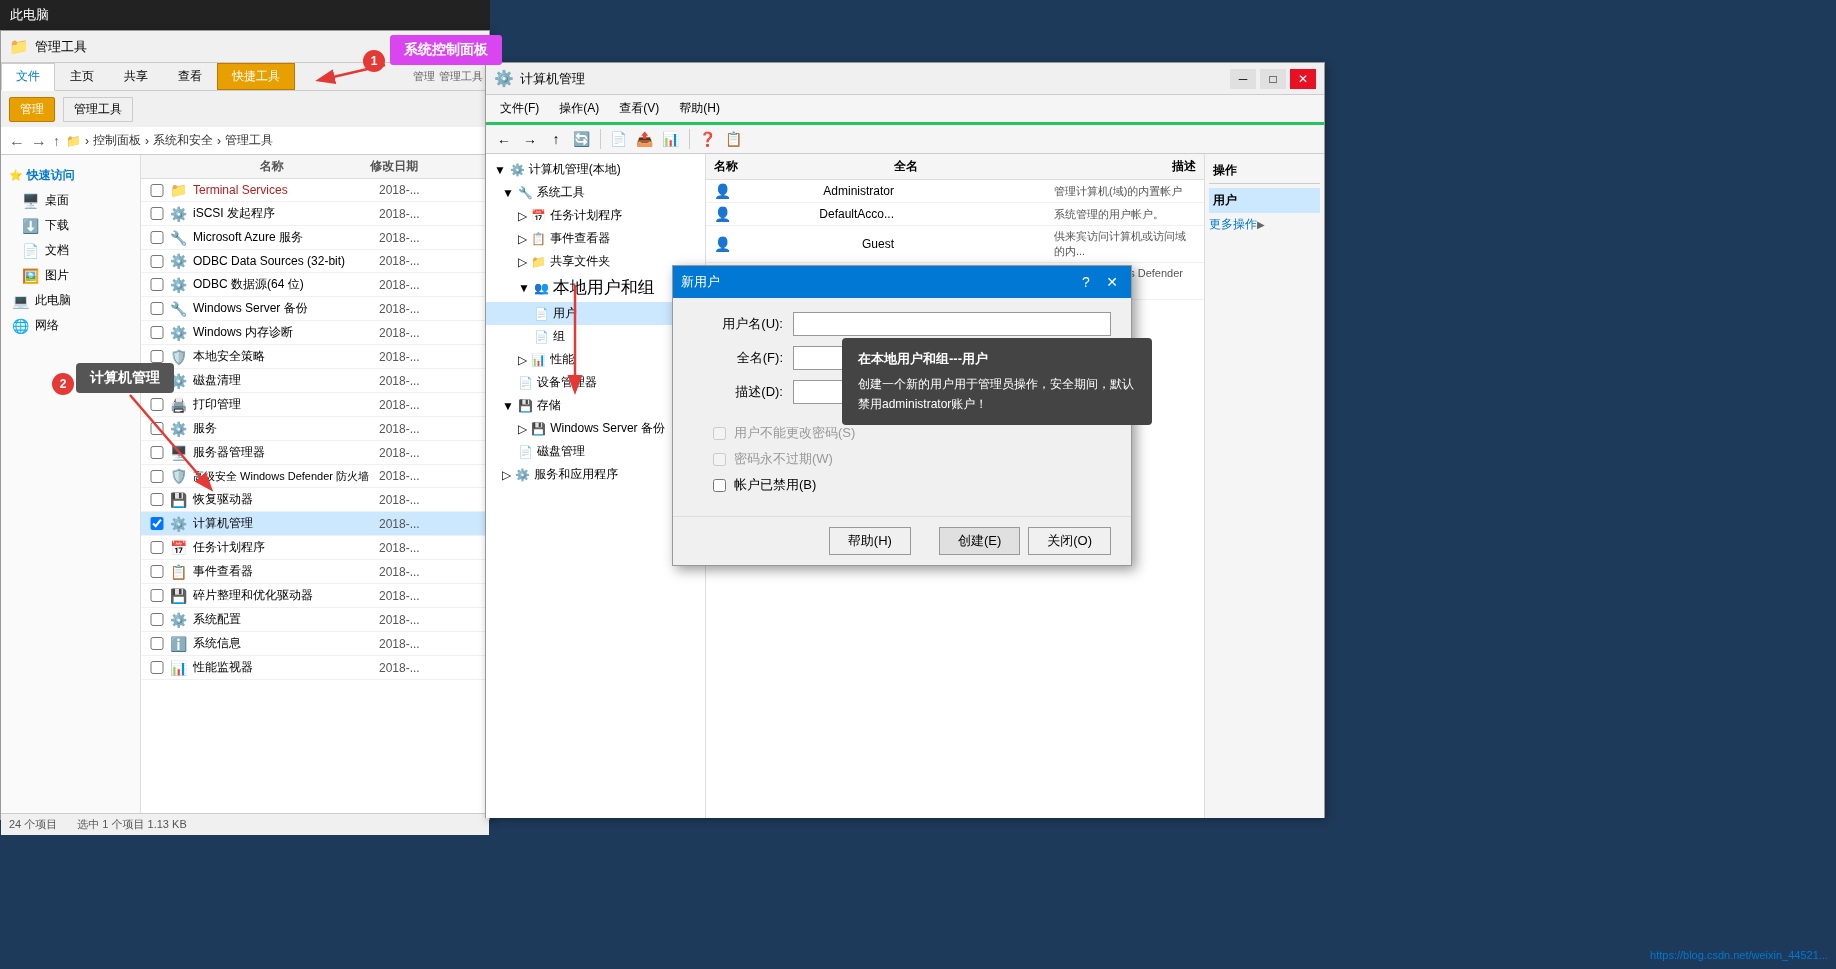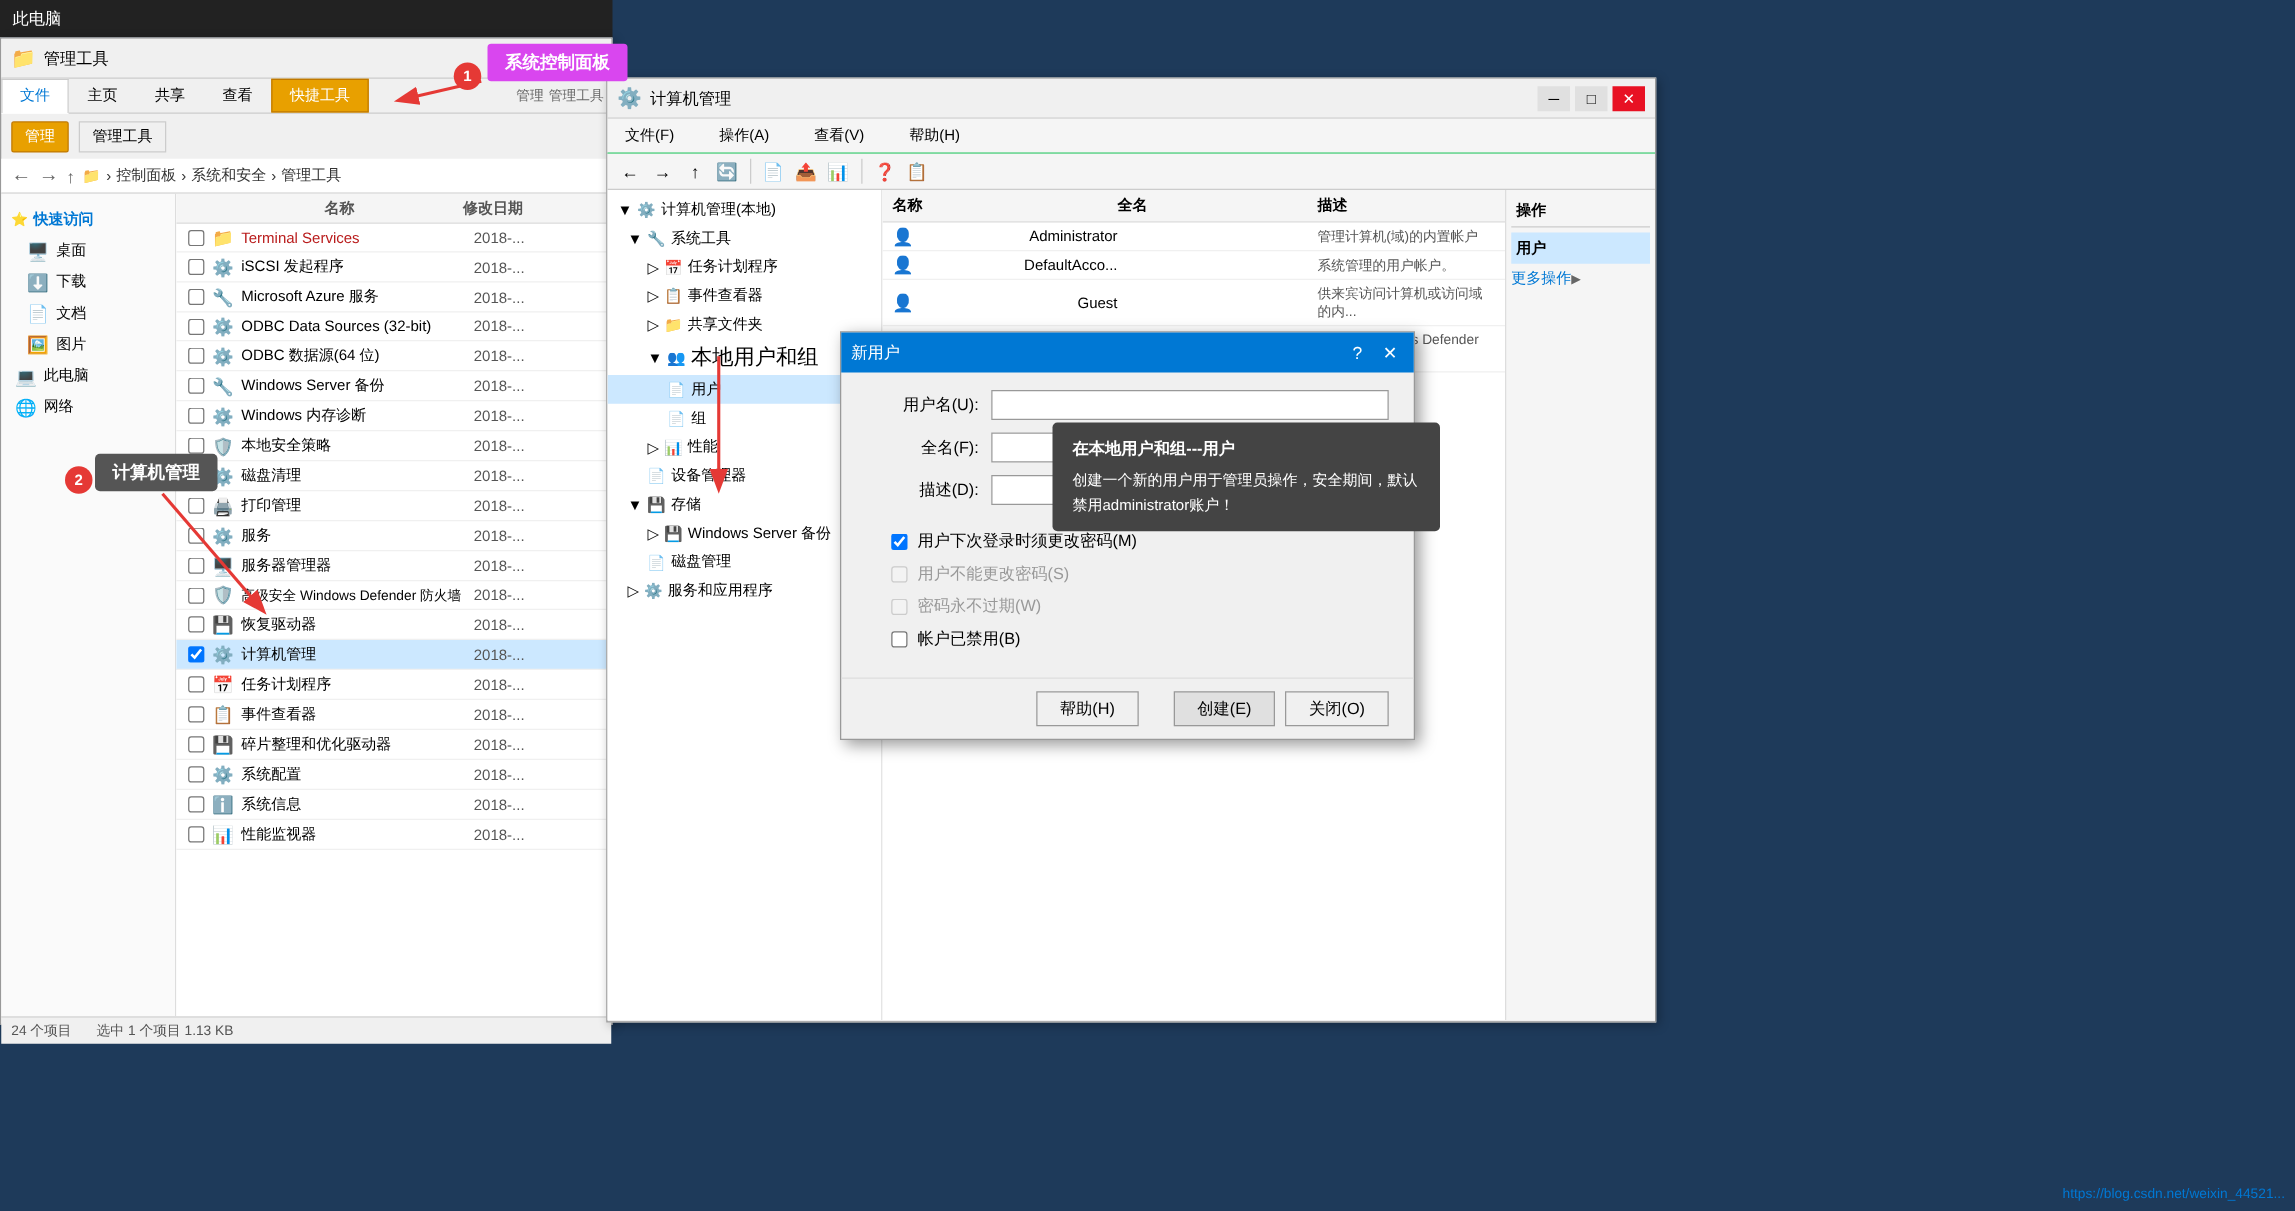"文件(F)" .menu-bar { border-bottom: 1px solid #22c55e -> 3px solid #22c55e; gap: 16px -> 0 }
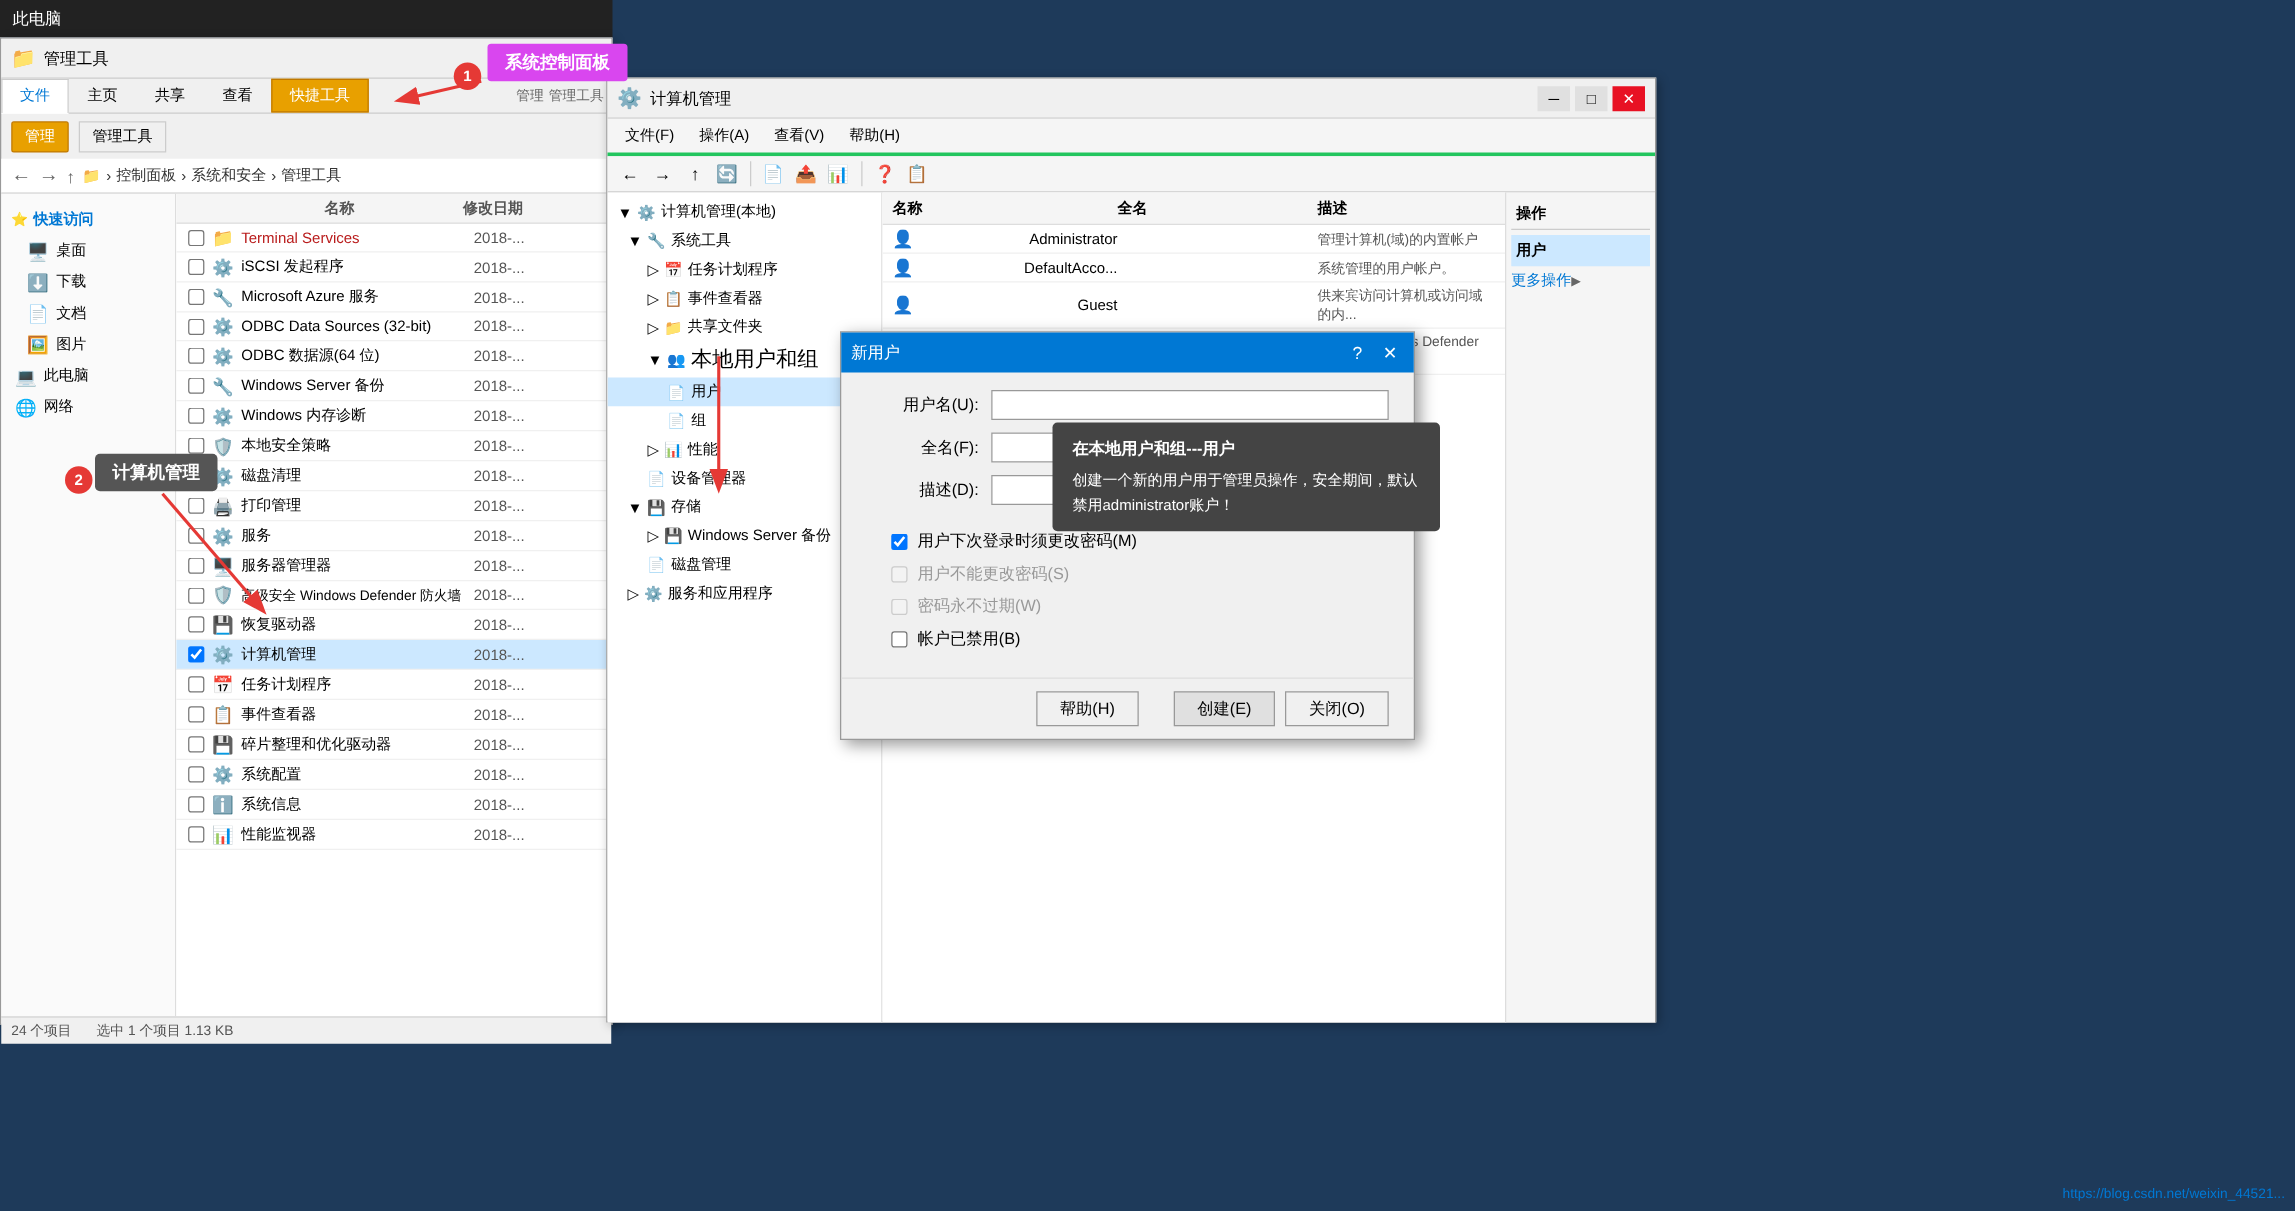"描述" .mgmt-table-header span:nth-child(3) { text-align: none -> right }
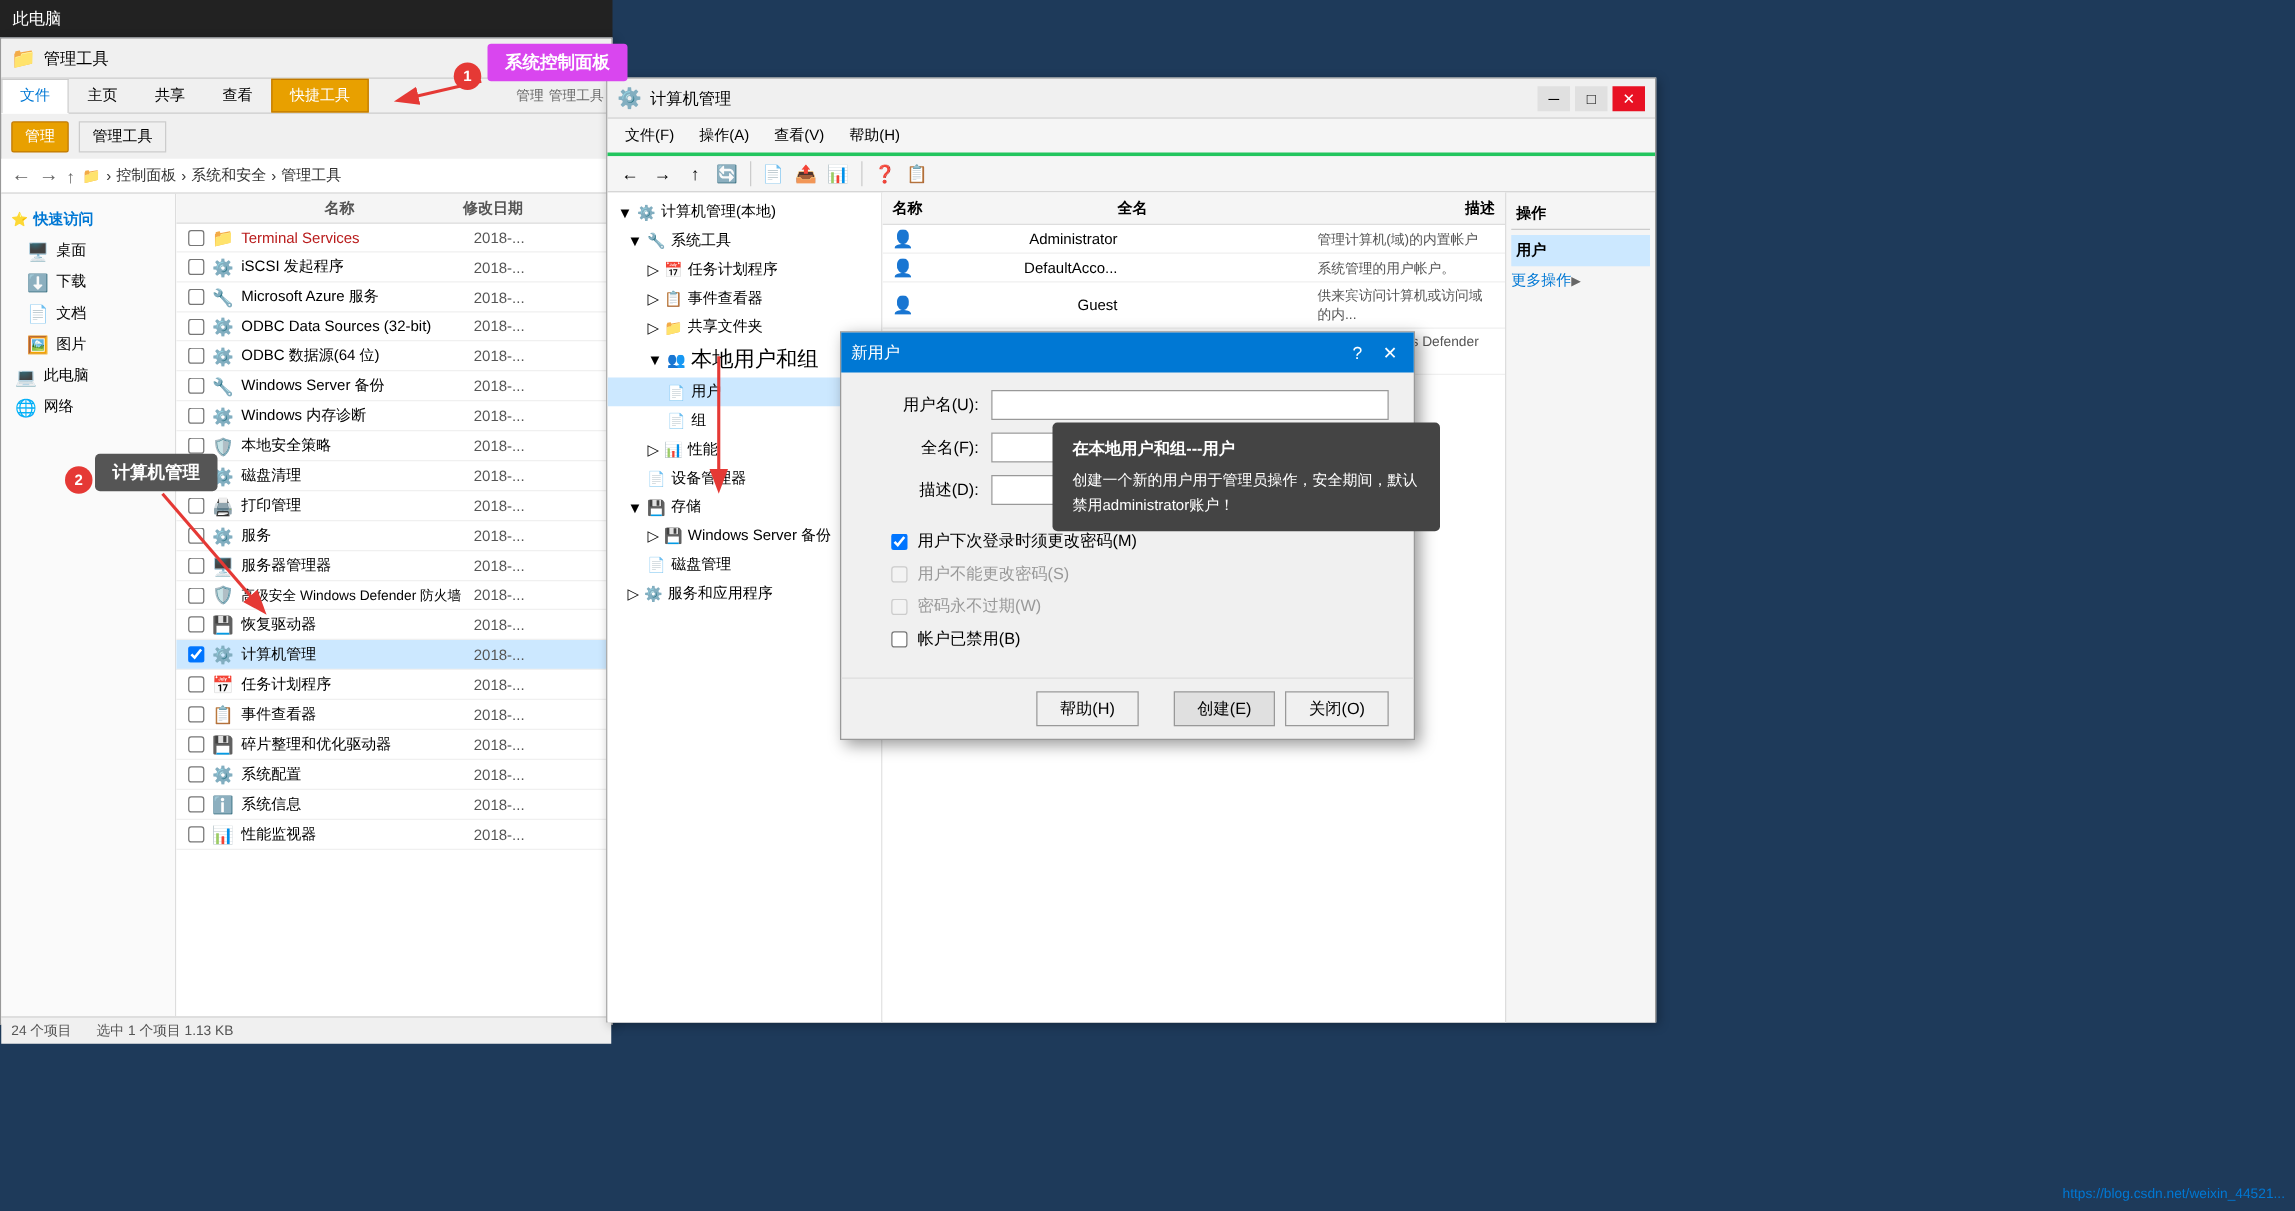"用户下次登录时须更改密码(M)" div.checkbox-row { html: <div> <input> <span>用户下次登录时须更改密码(M)</span> </div> -> none }
